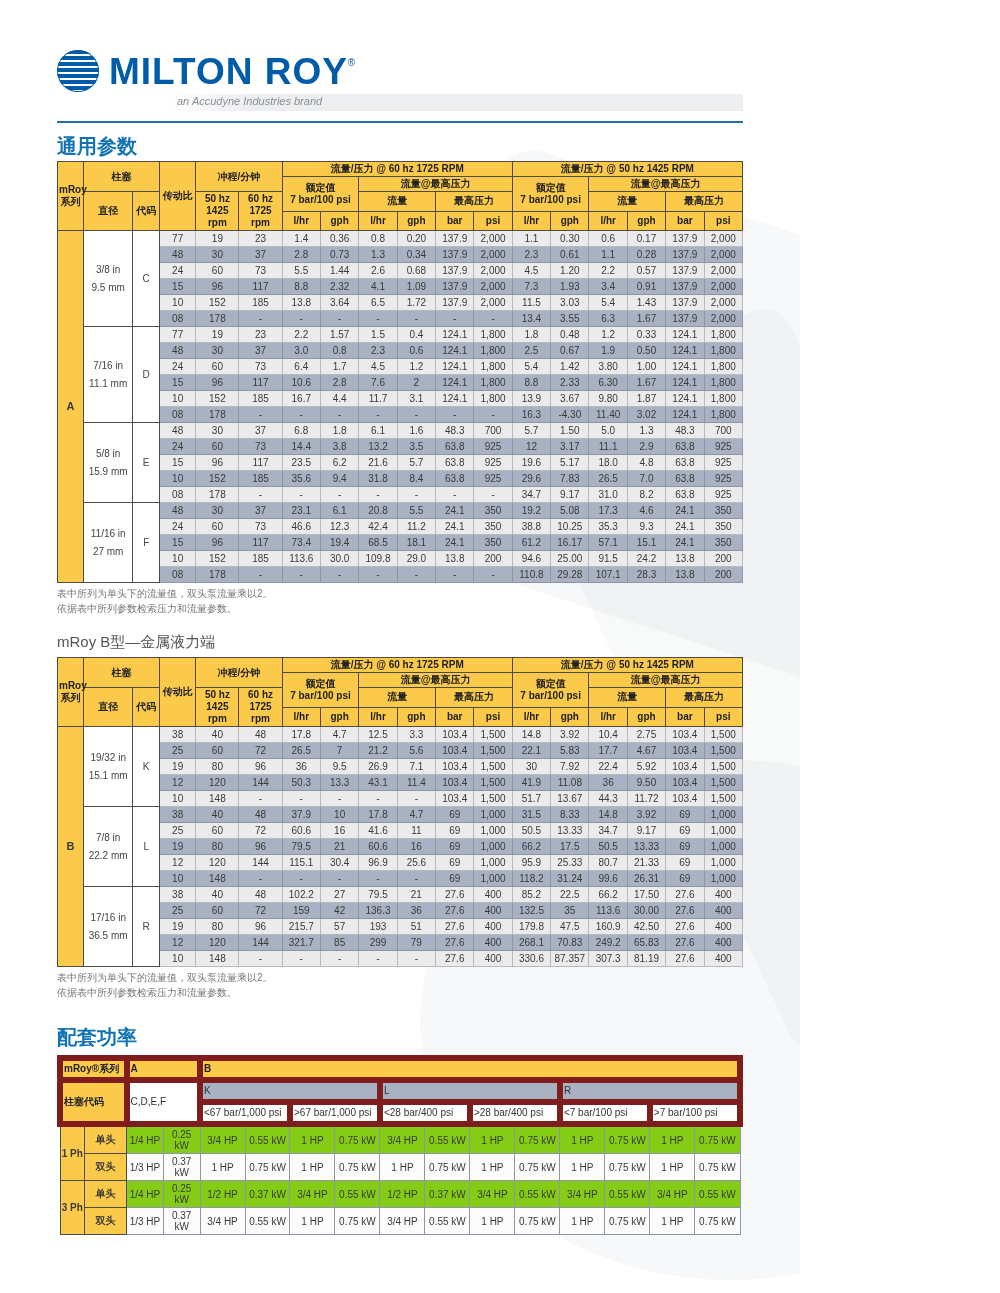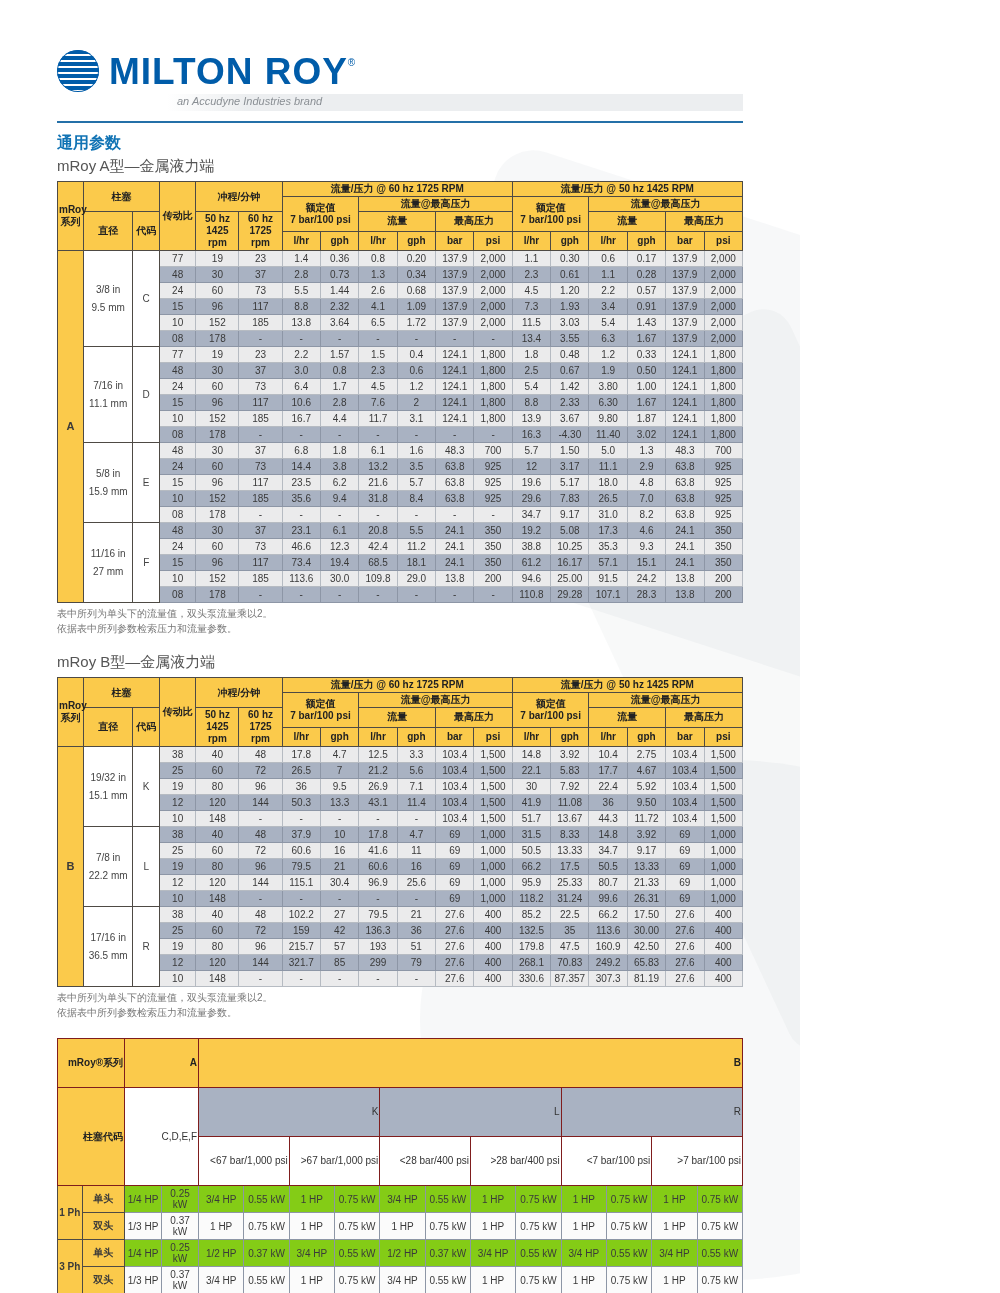"通用参数" h1.section { font-size: 16px -> 20px }
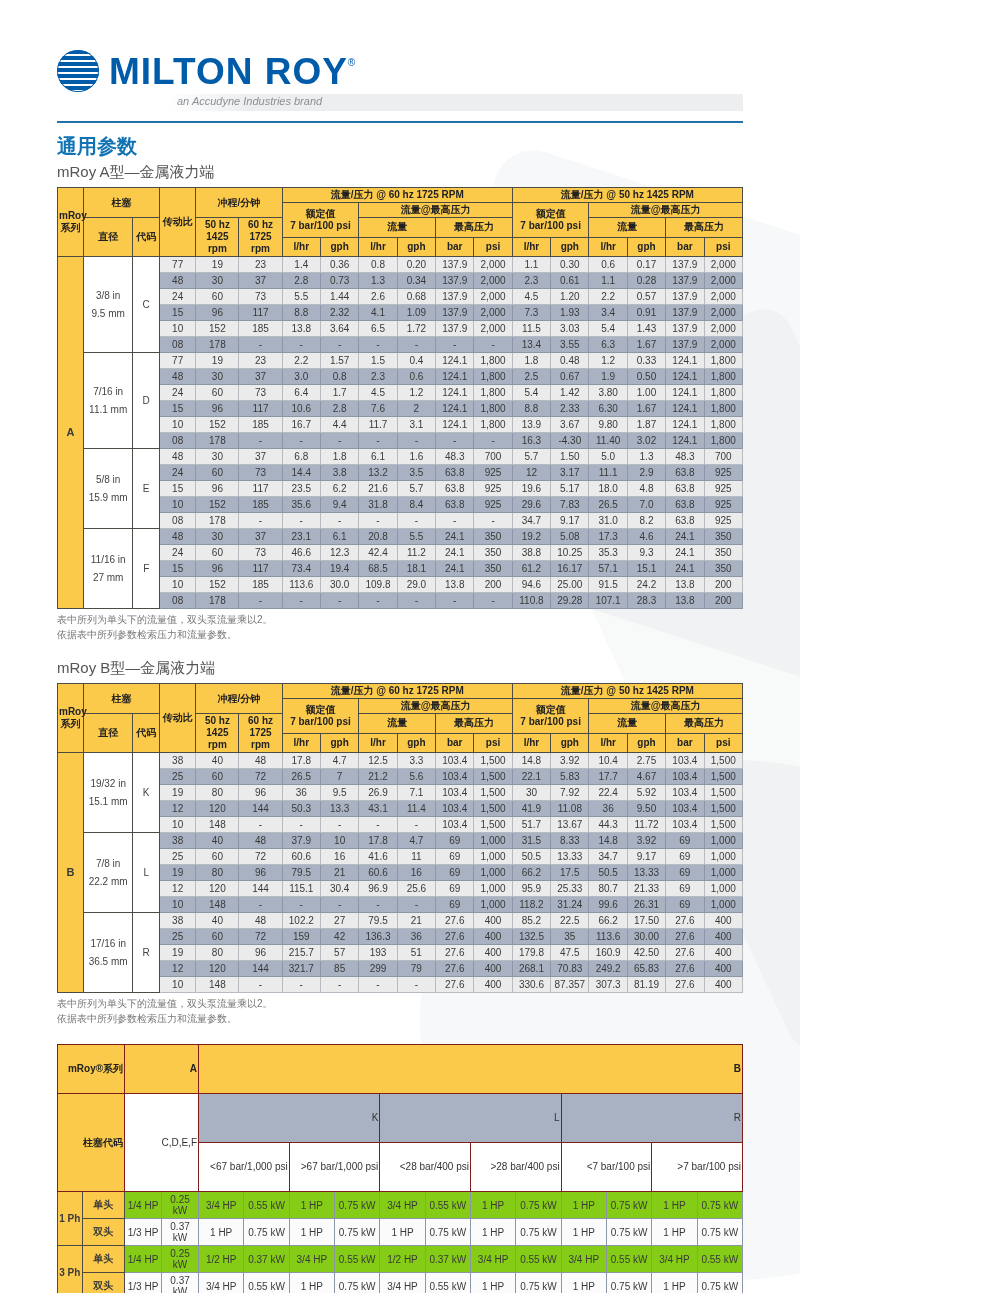"mRoy A型—金属液力端" h2.subtitle { html: <h2>mRoy A型—金属液力端</h2> -> none }
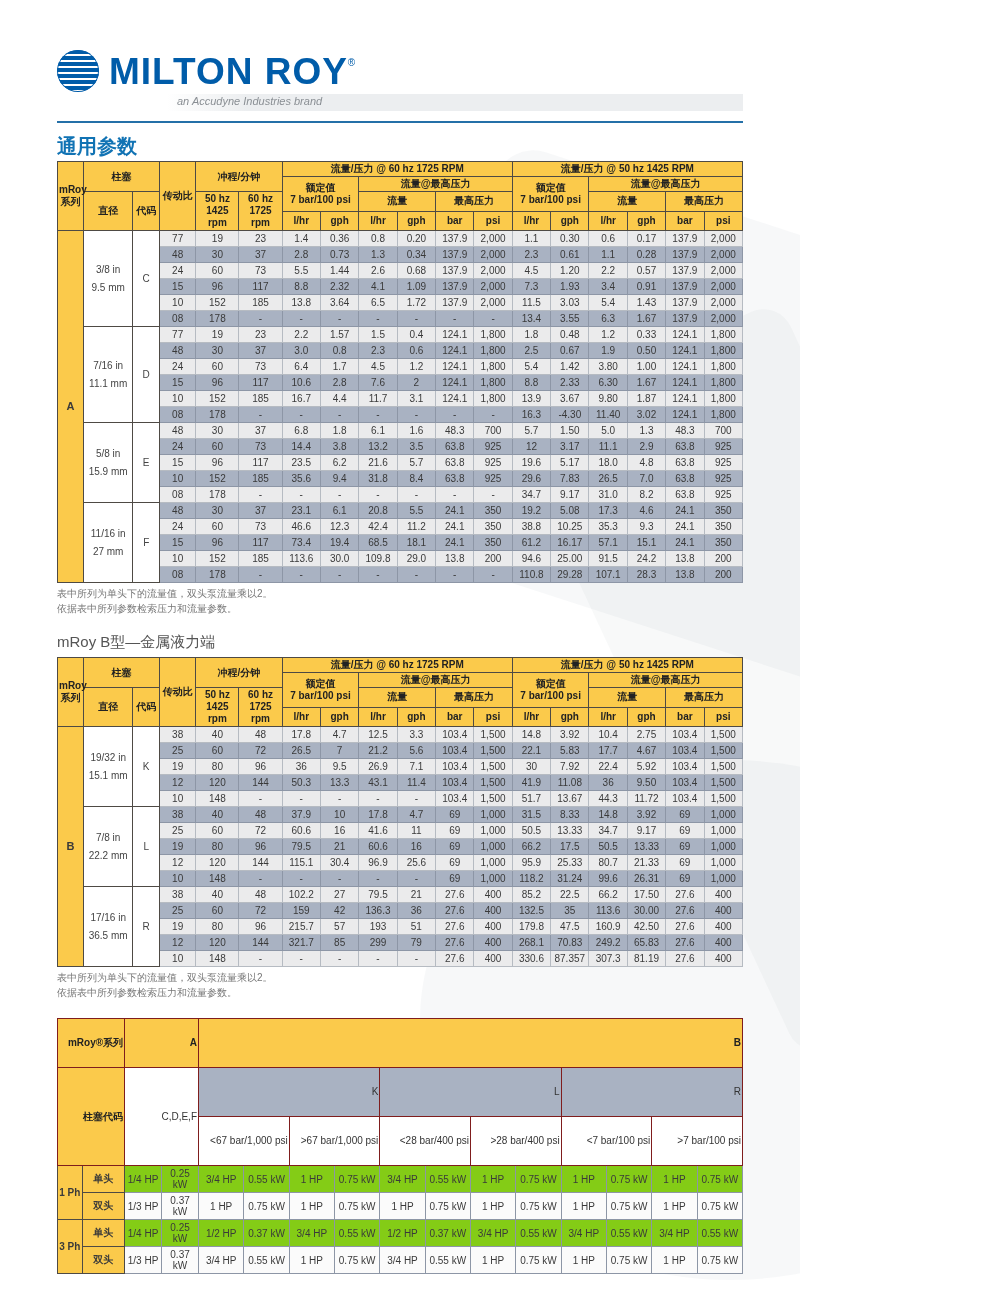"配套功率" h1.section { html: none -> <h1>配套功率</h1> }
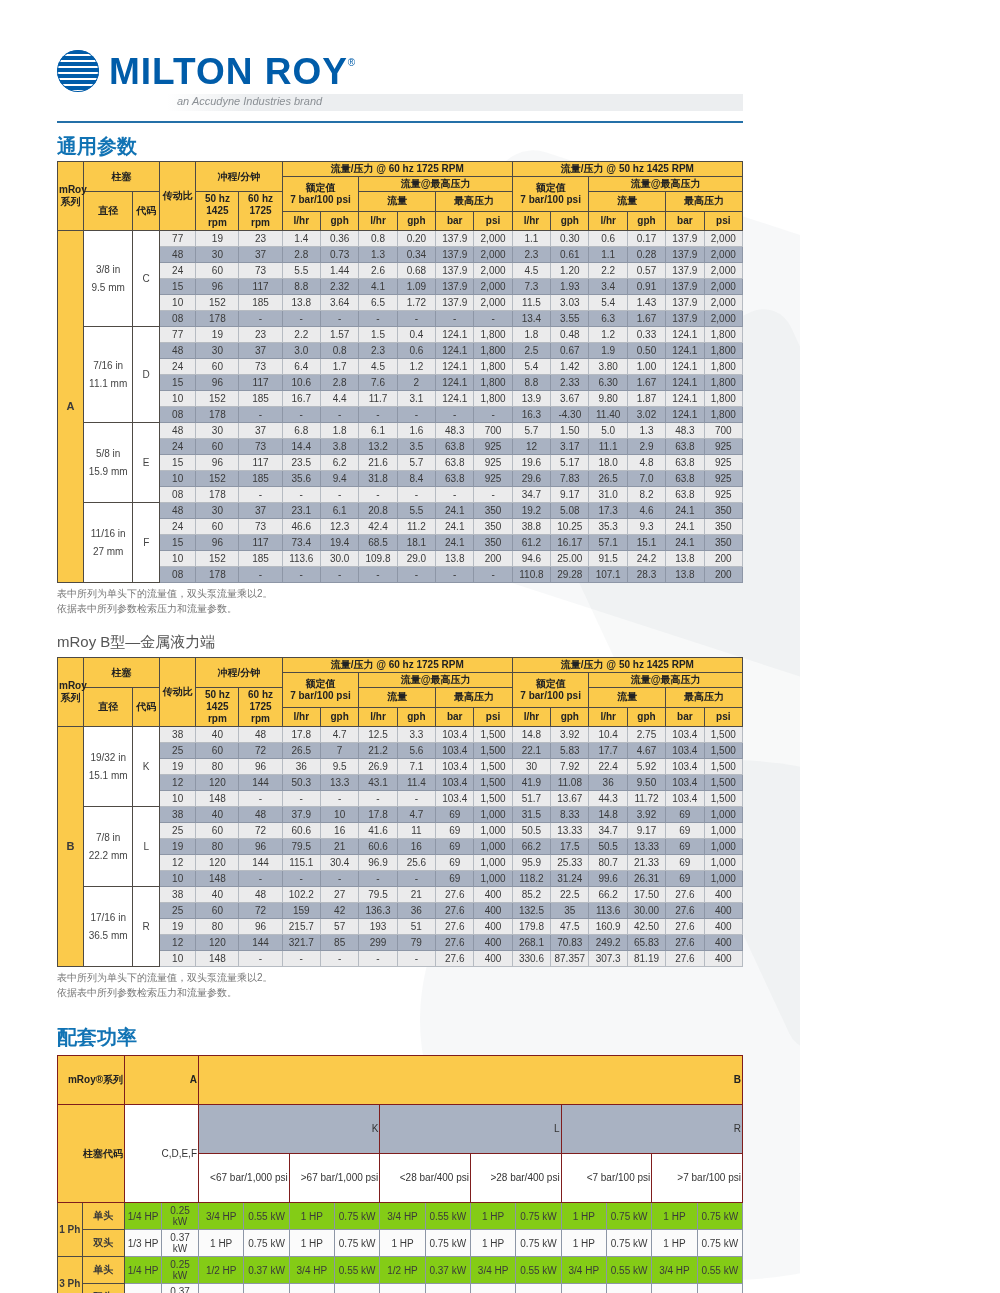"mRoy®系列" table.power th { border: 1px solid #7f1d1d -> 6px solid #7f1d1d; padding: 18px 1px -> 2px 1px; text-align: right -> left }
